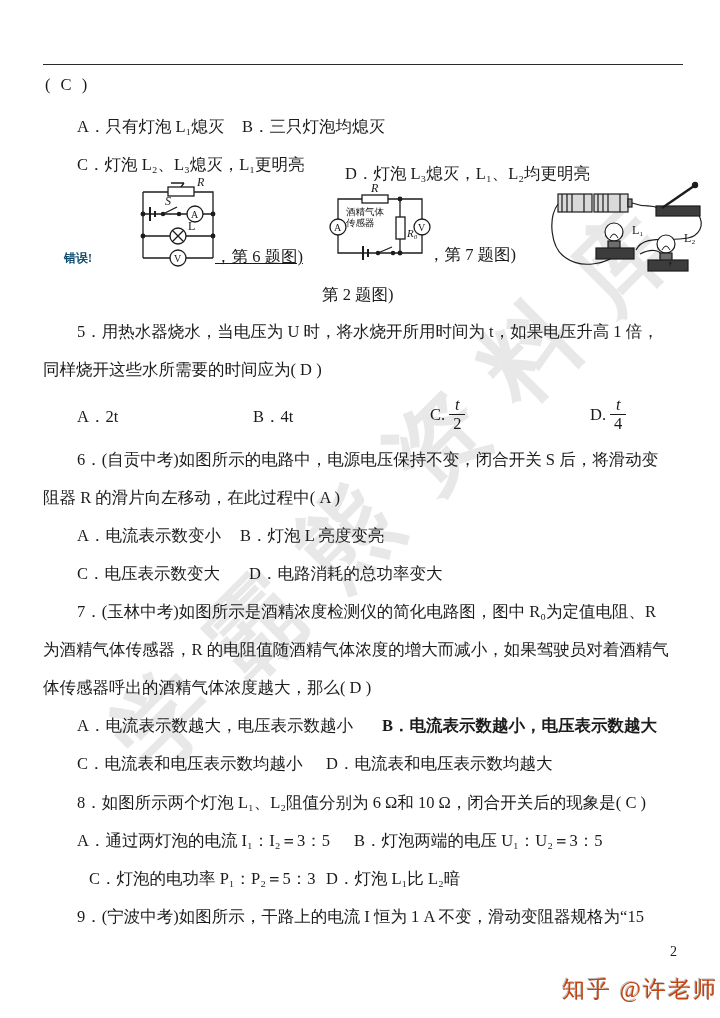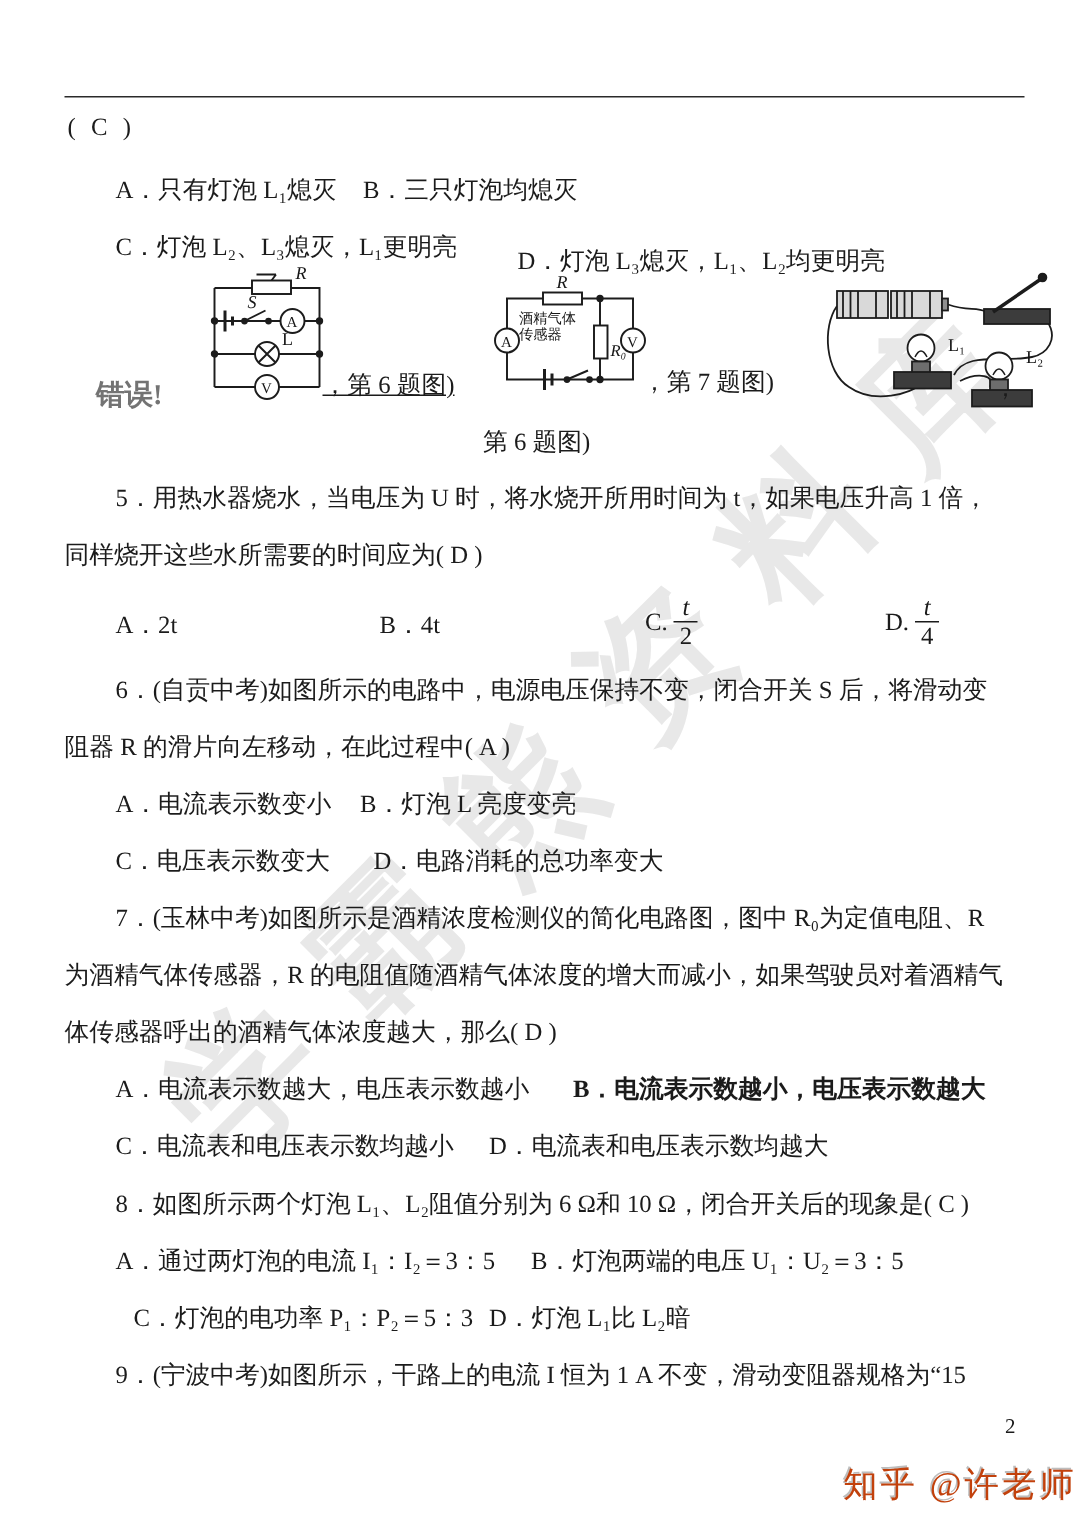"错误!" .err { color: #737373 -> #0c4a6e; font-size: 19px -> 12px }
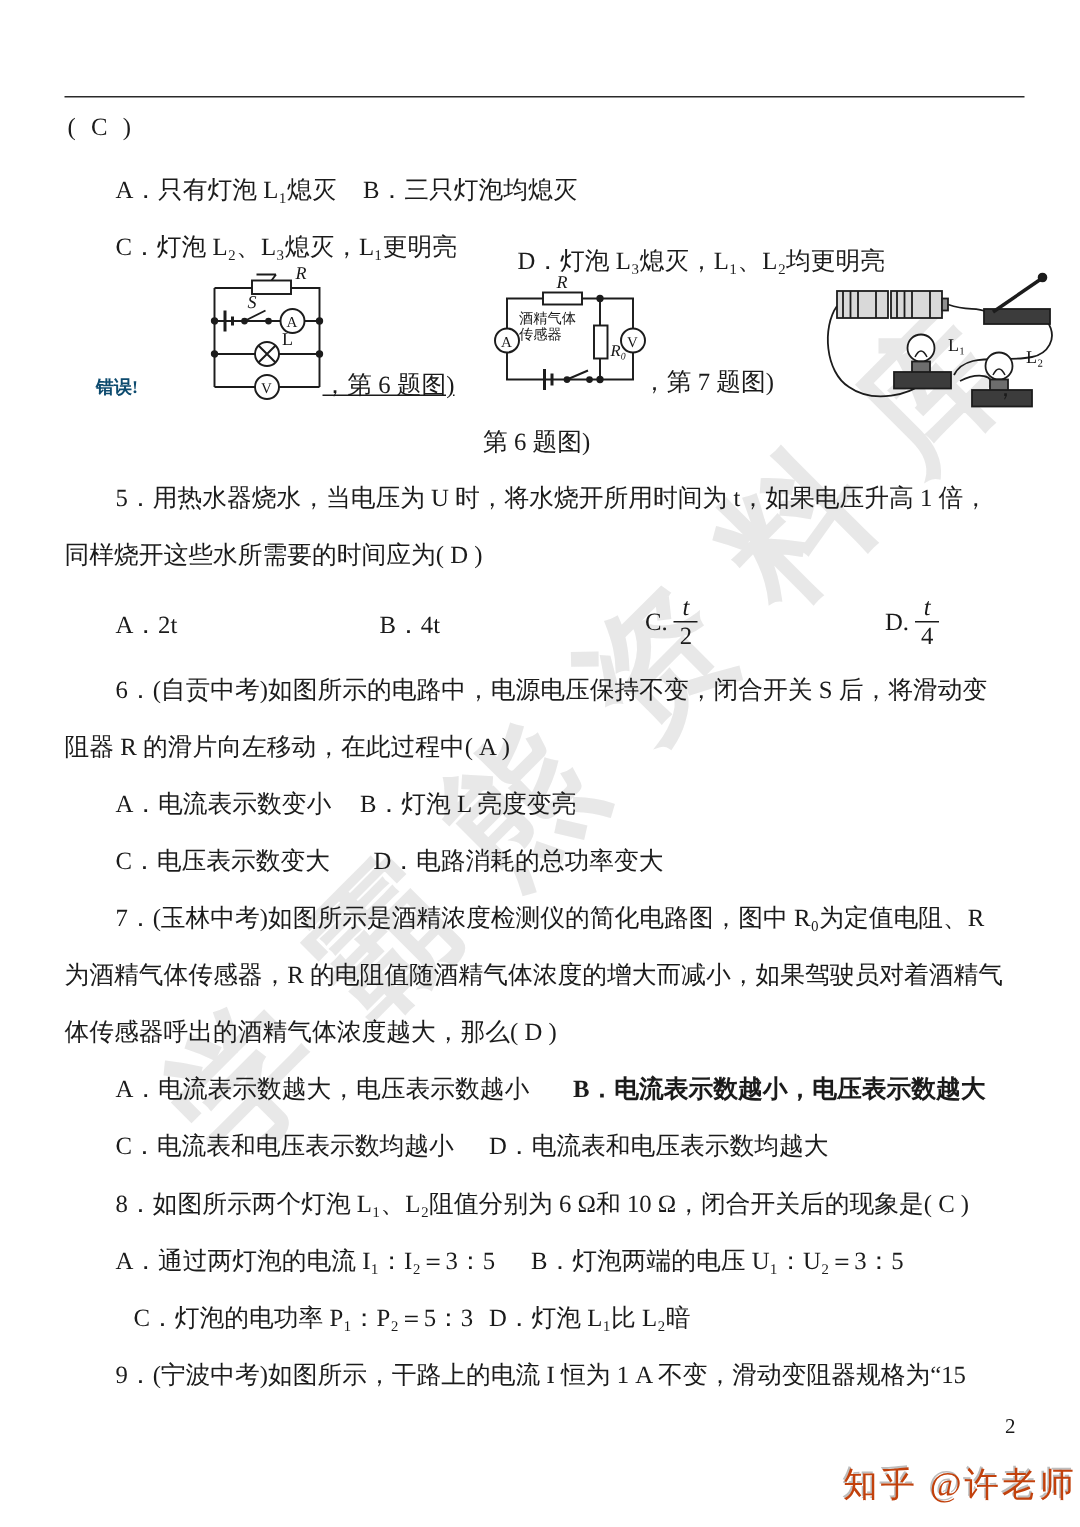"第 6 题图)" div.figlabel { text: 6 -> 2 }
